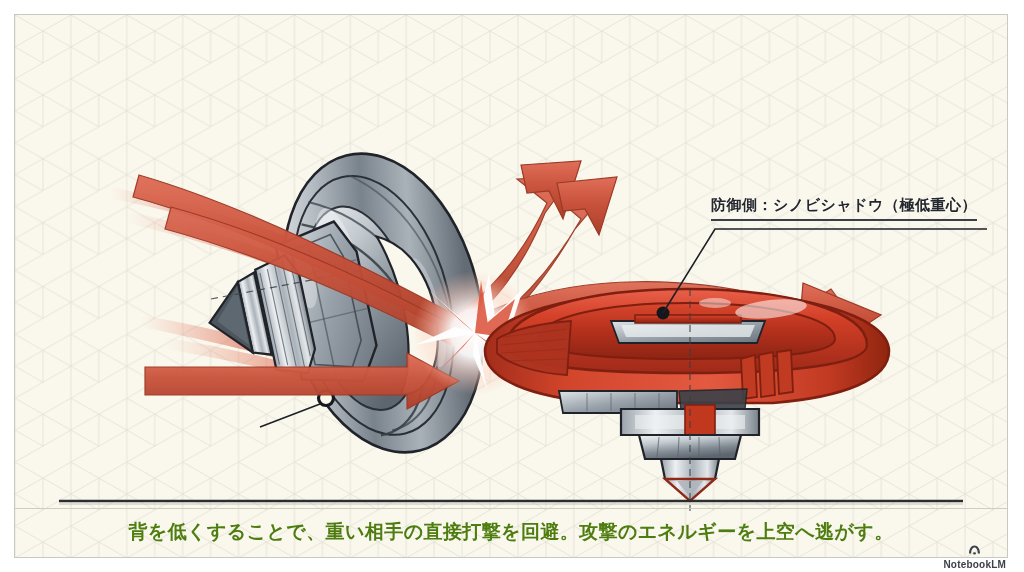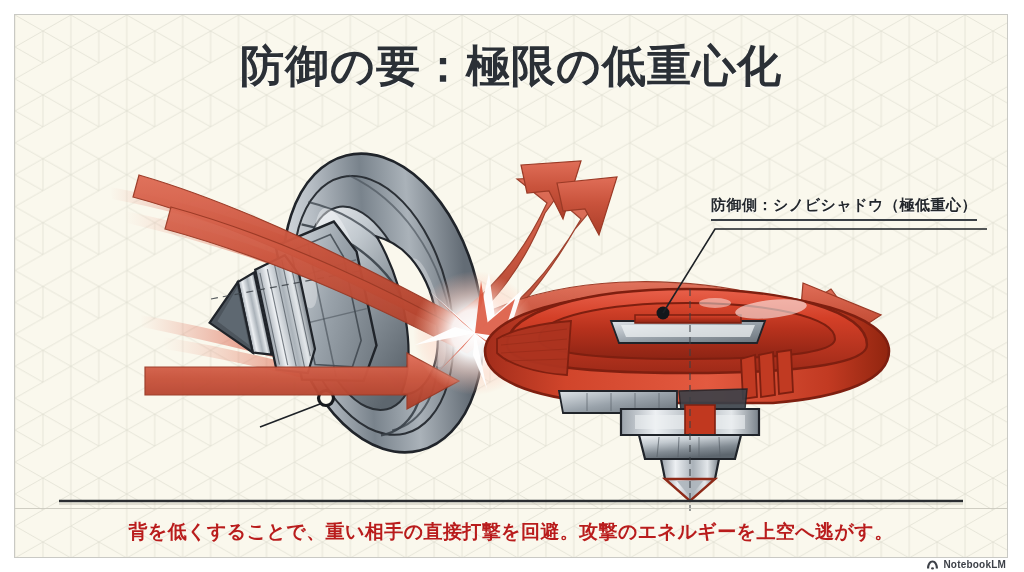"防御の要：極限の低重心化" div { html: <div>防御の要：極限の低重心化</div> -> none }
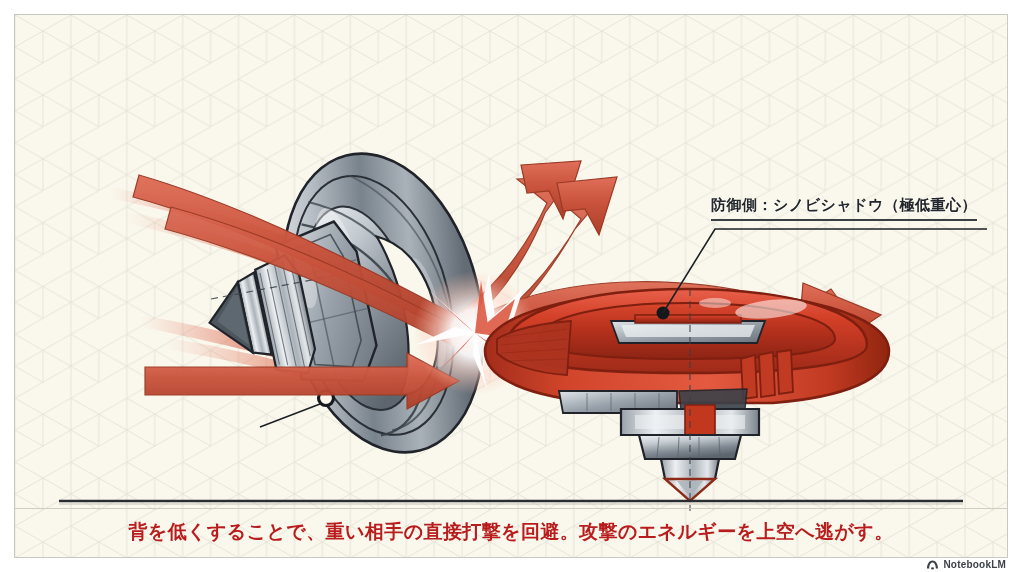"背を低くすることで、重い相手の直接打撃を回避。攻撃のエネルギーを上空へ逃がす。" #caption { color: #b91c1c -> #4d7c0f }
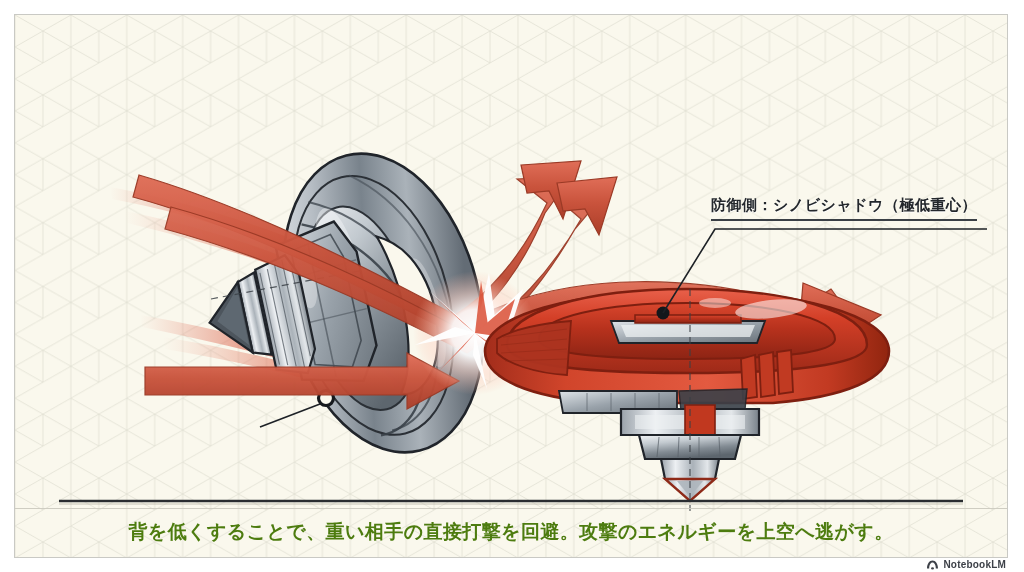"NotebookLM" #watermark { align-items: none -> center; flex-direction: none -> column }
